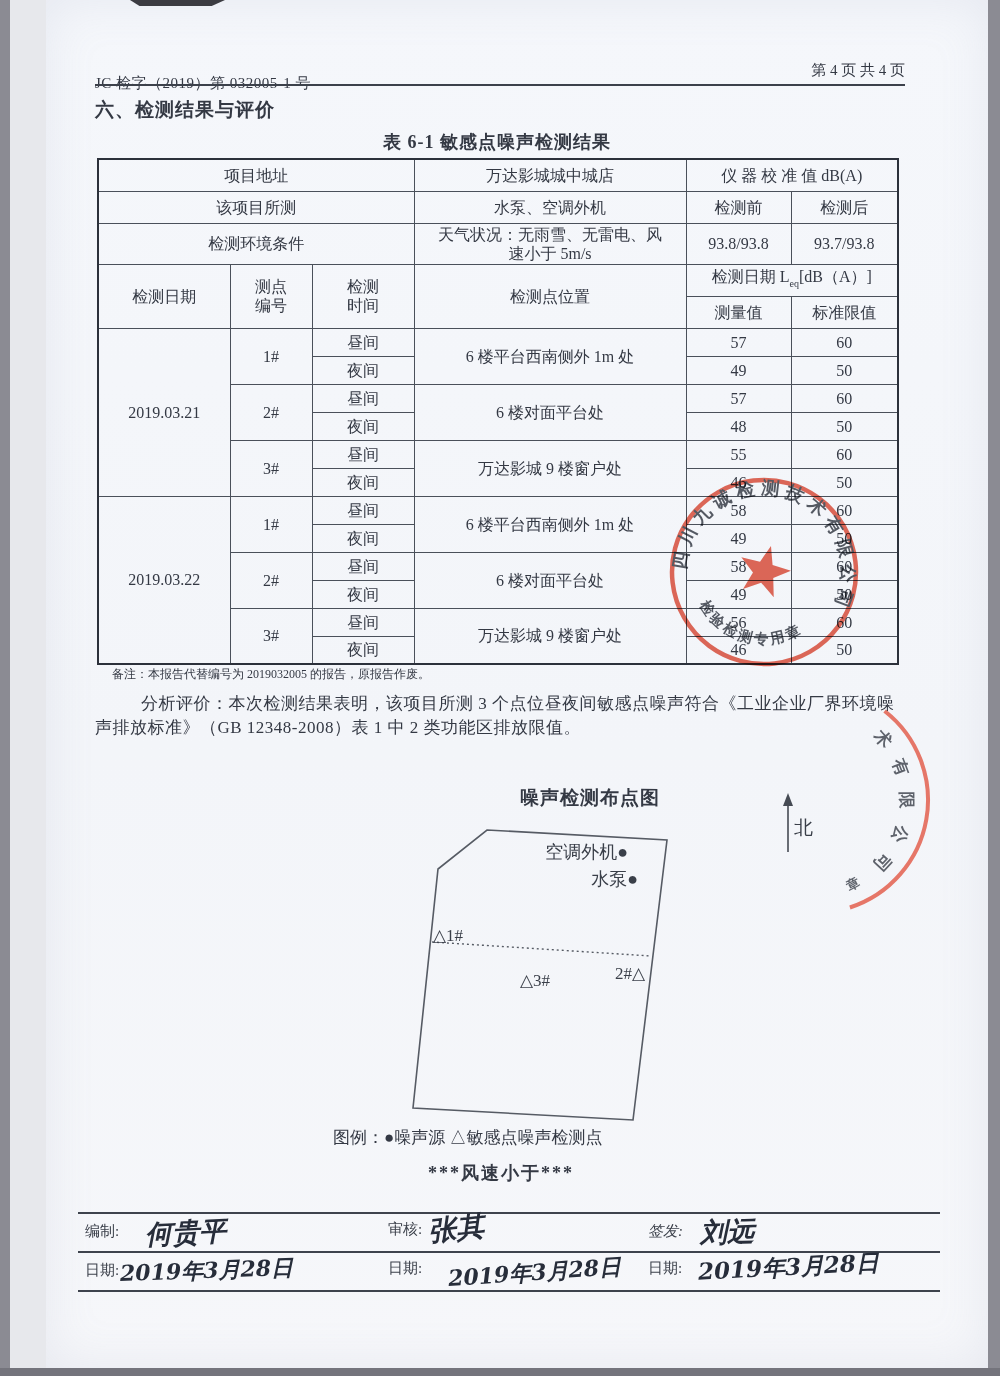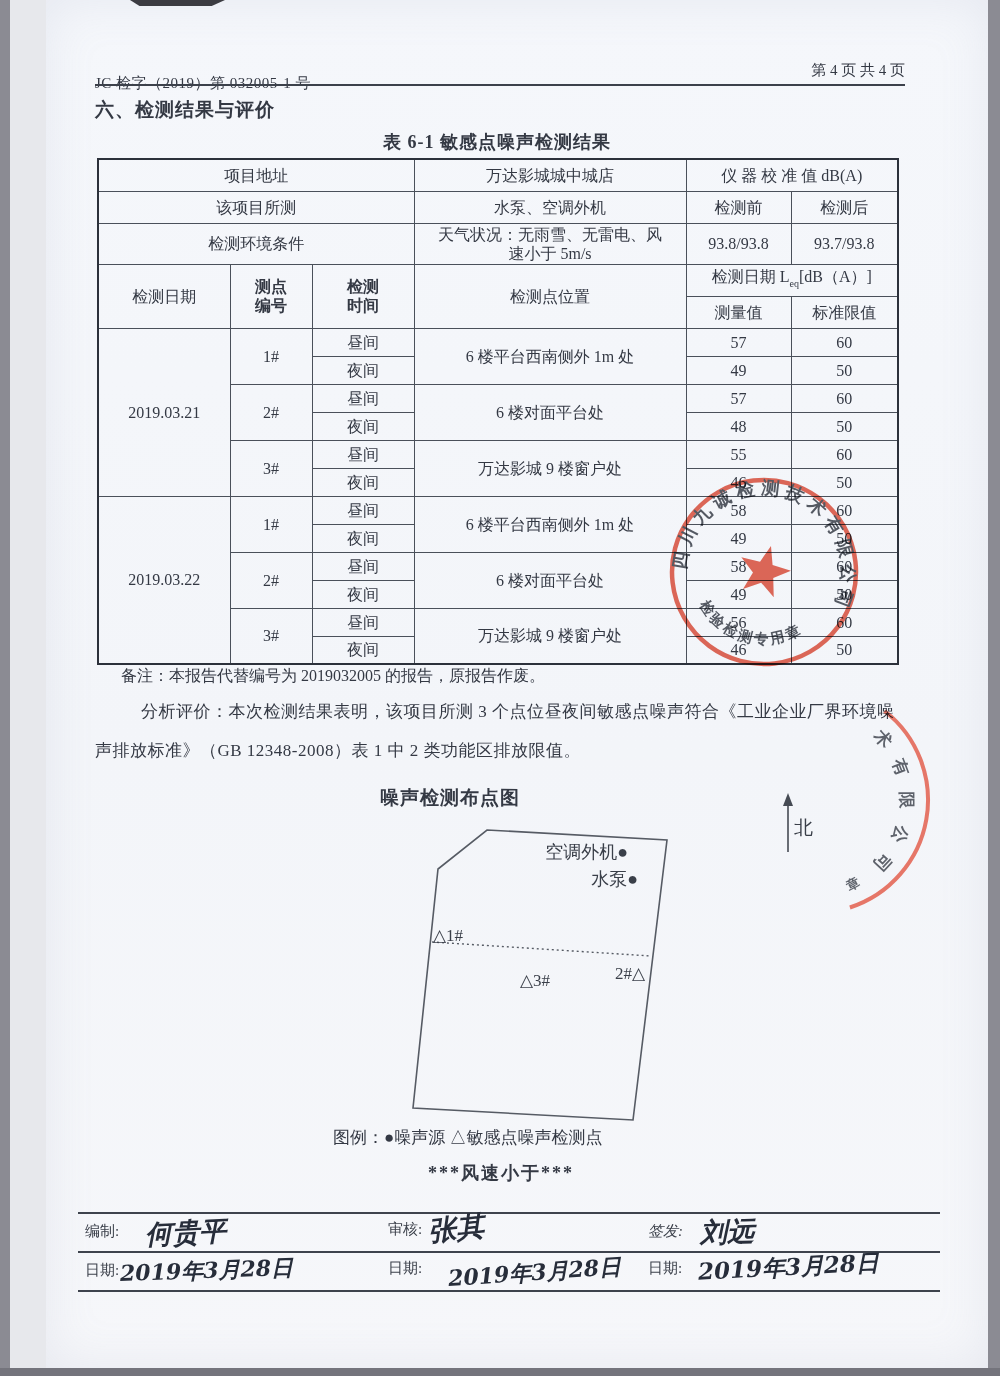"测点编号" td.narrow span.wrap2 { font-weight: bold -> none }
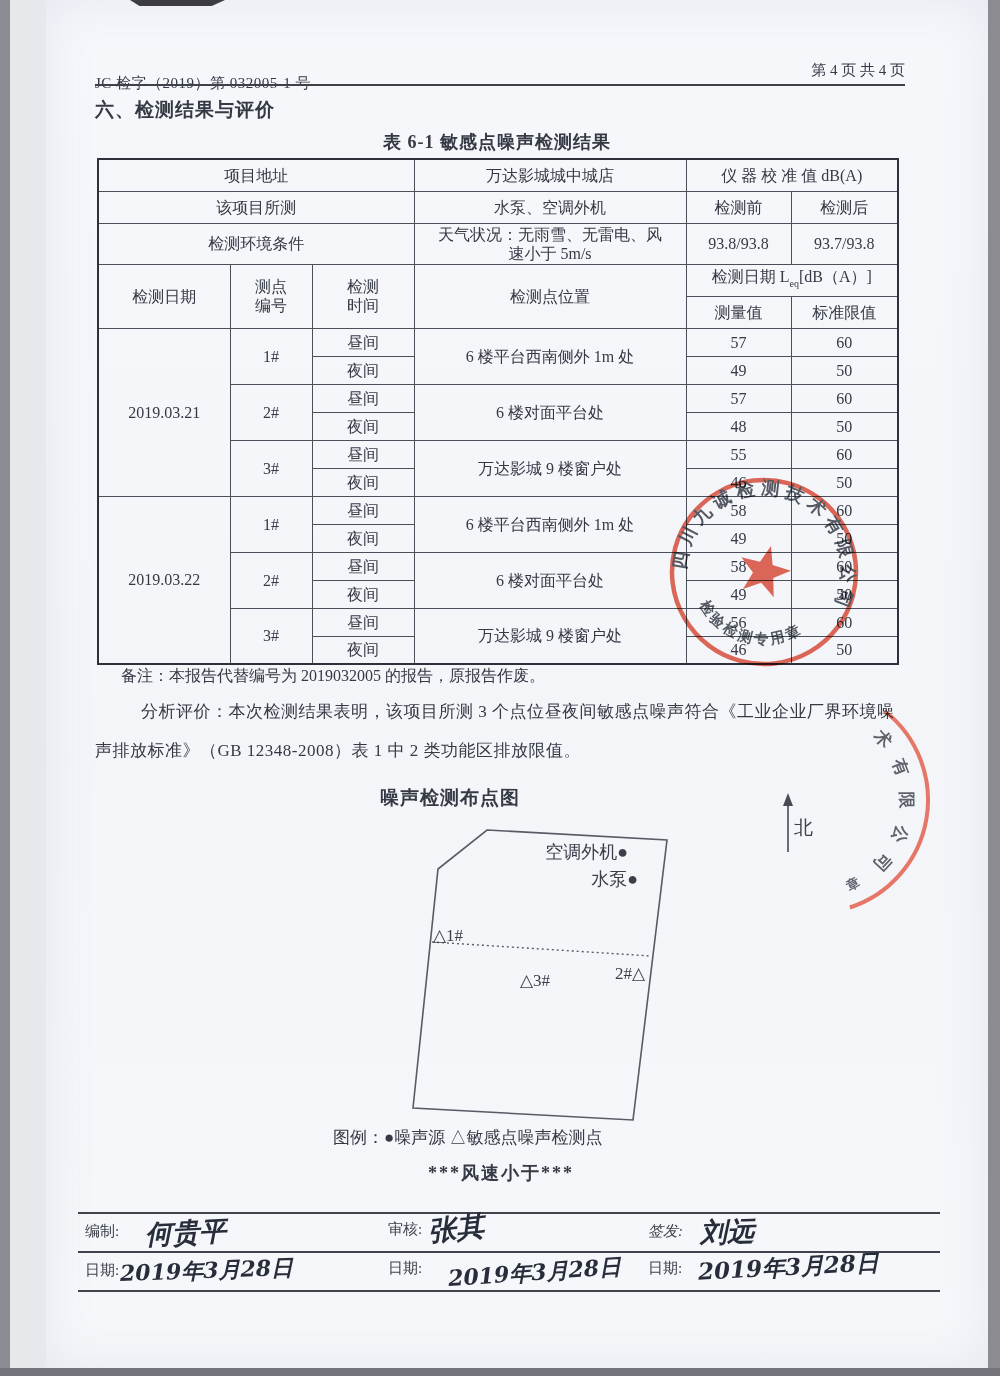"备注：本报告代替编号为 2019032005 的报告，原报告作废。" .remark { font-size: 16px -> 12px; left: 86px -> 77px }
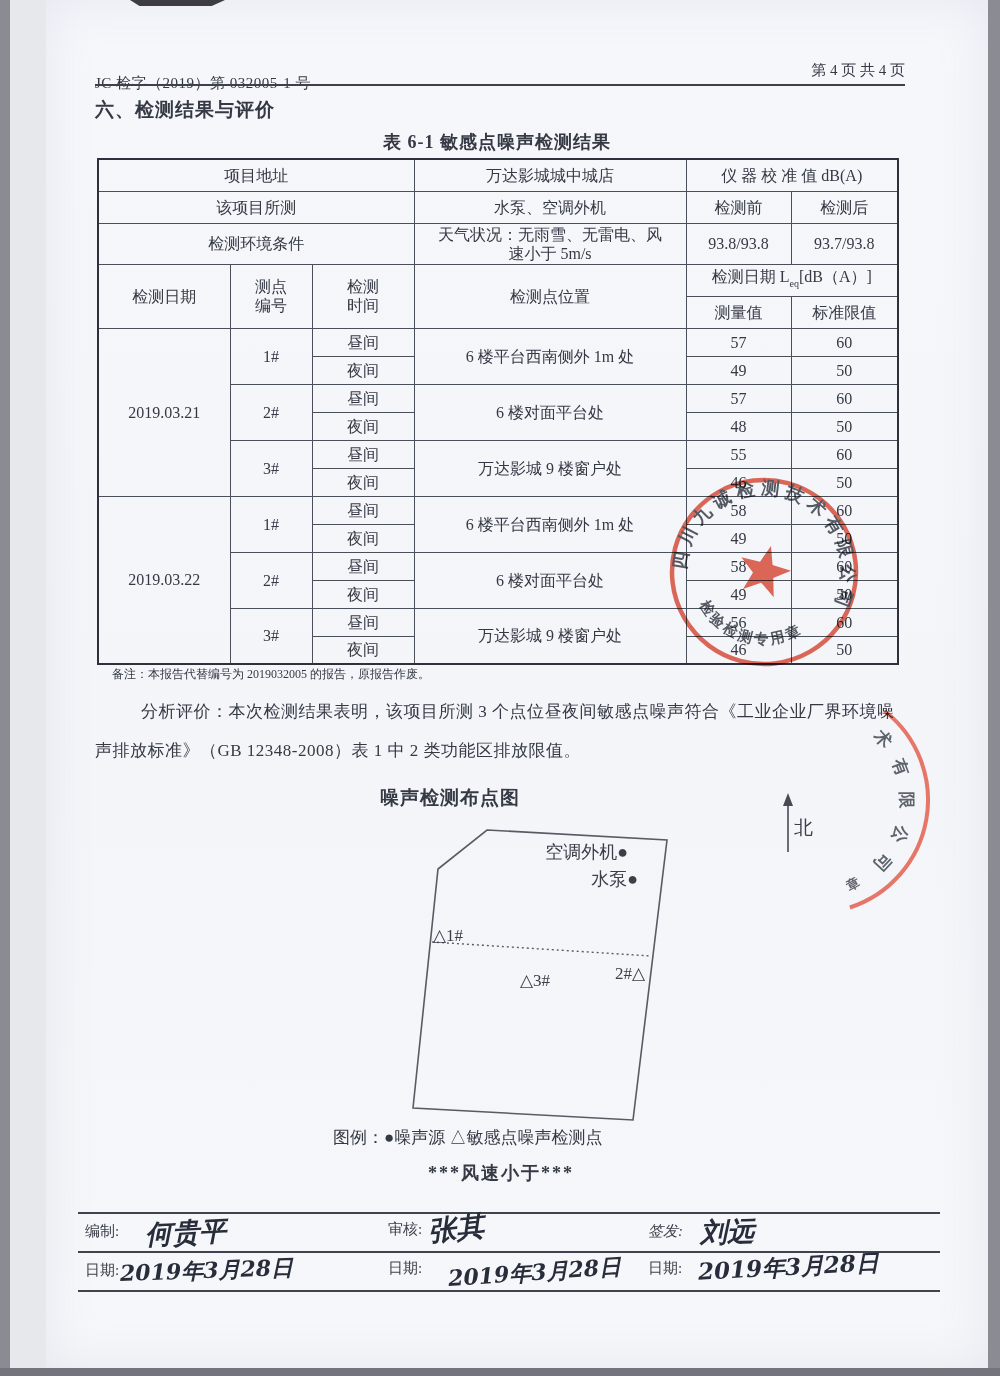"分析评价：本次检测结果表明，该项目所测 3" .analysis { line-height: 39px -> 24px }
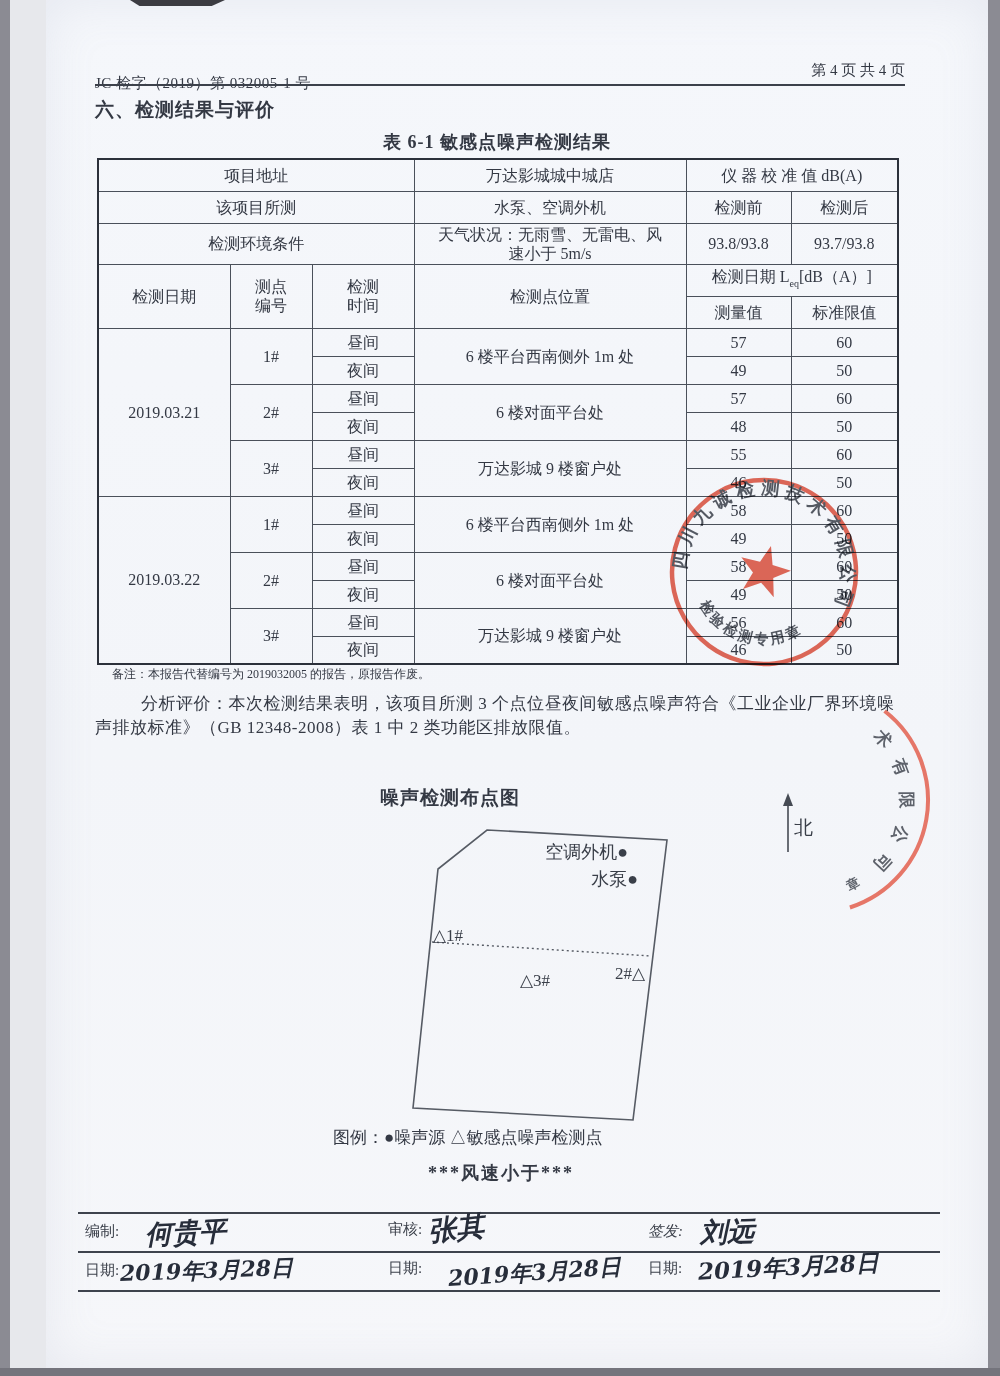"噪声检测布点图" .diagram-title { text-align: left -> right }
